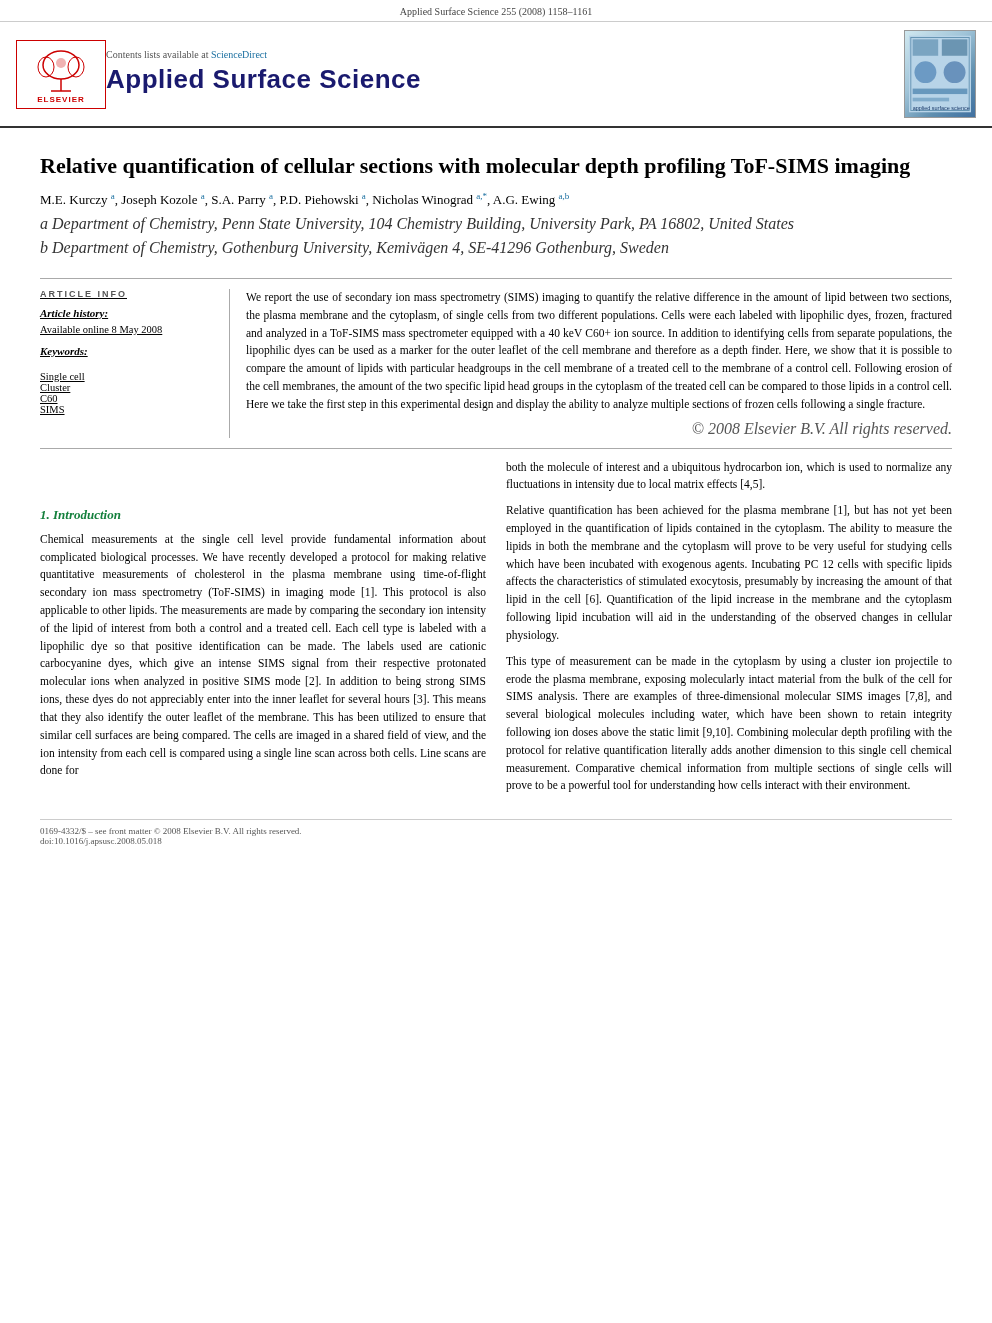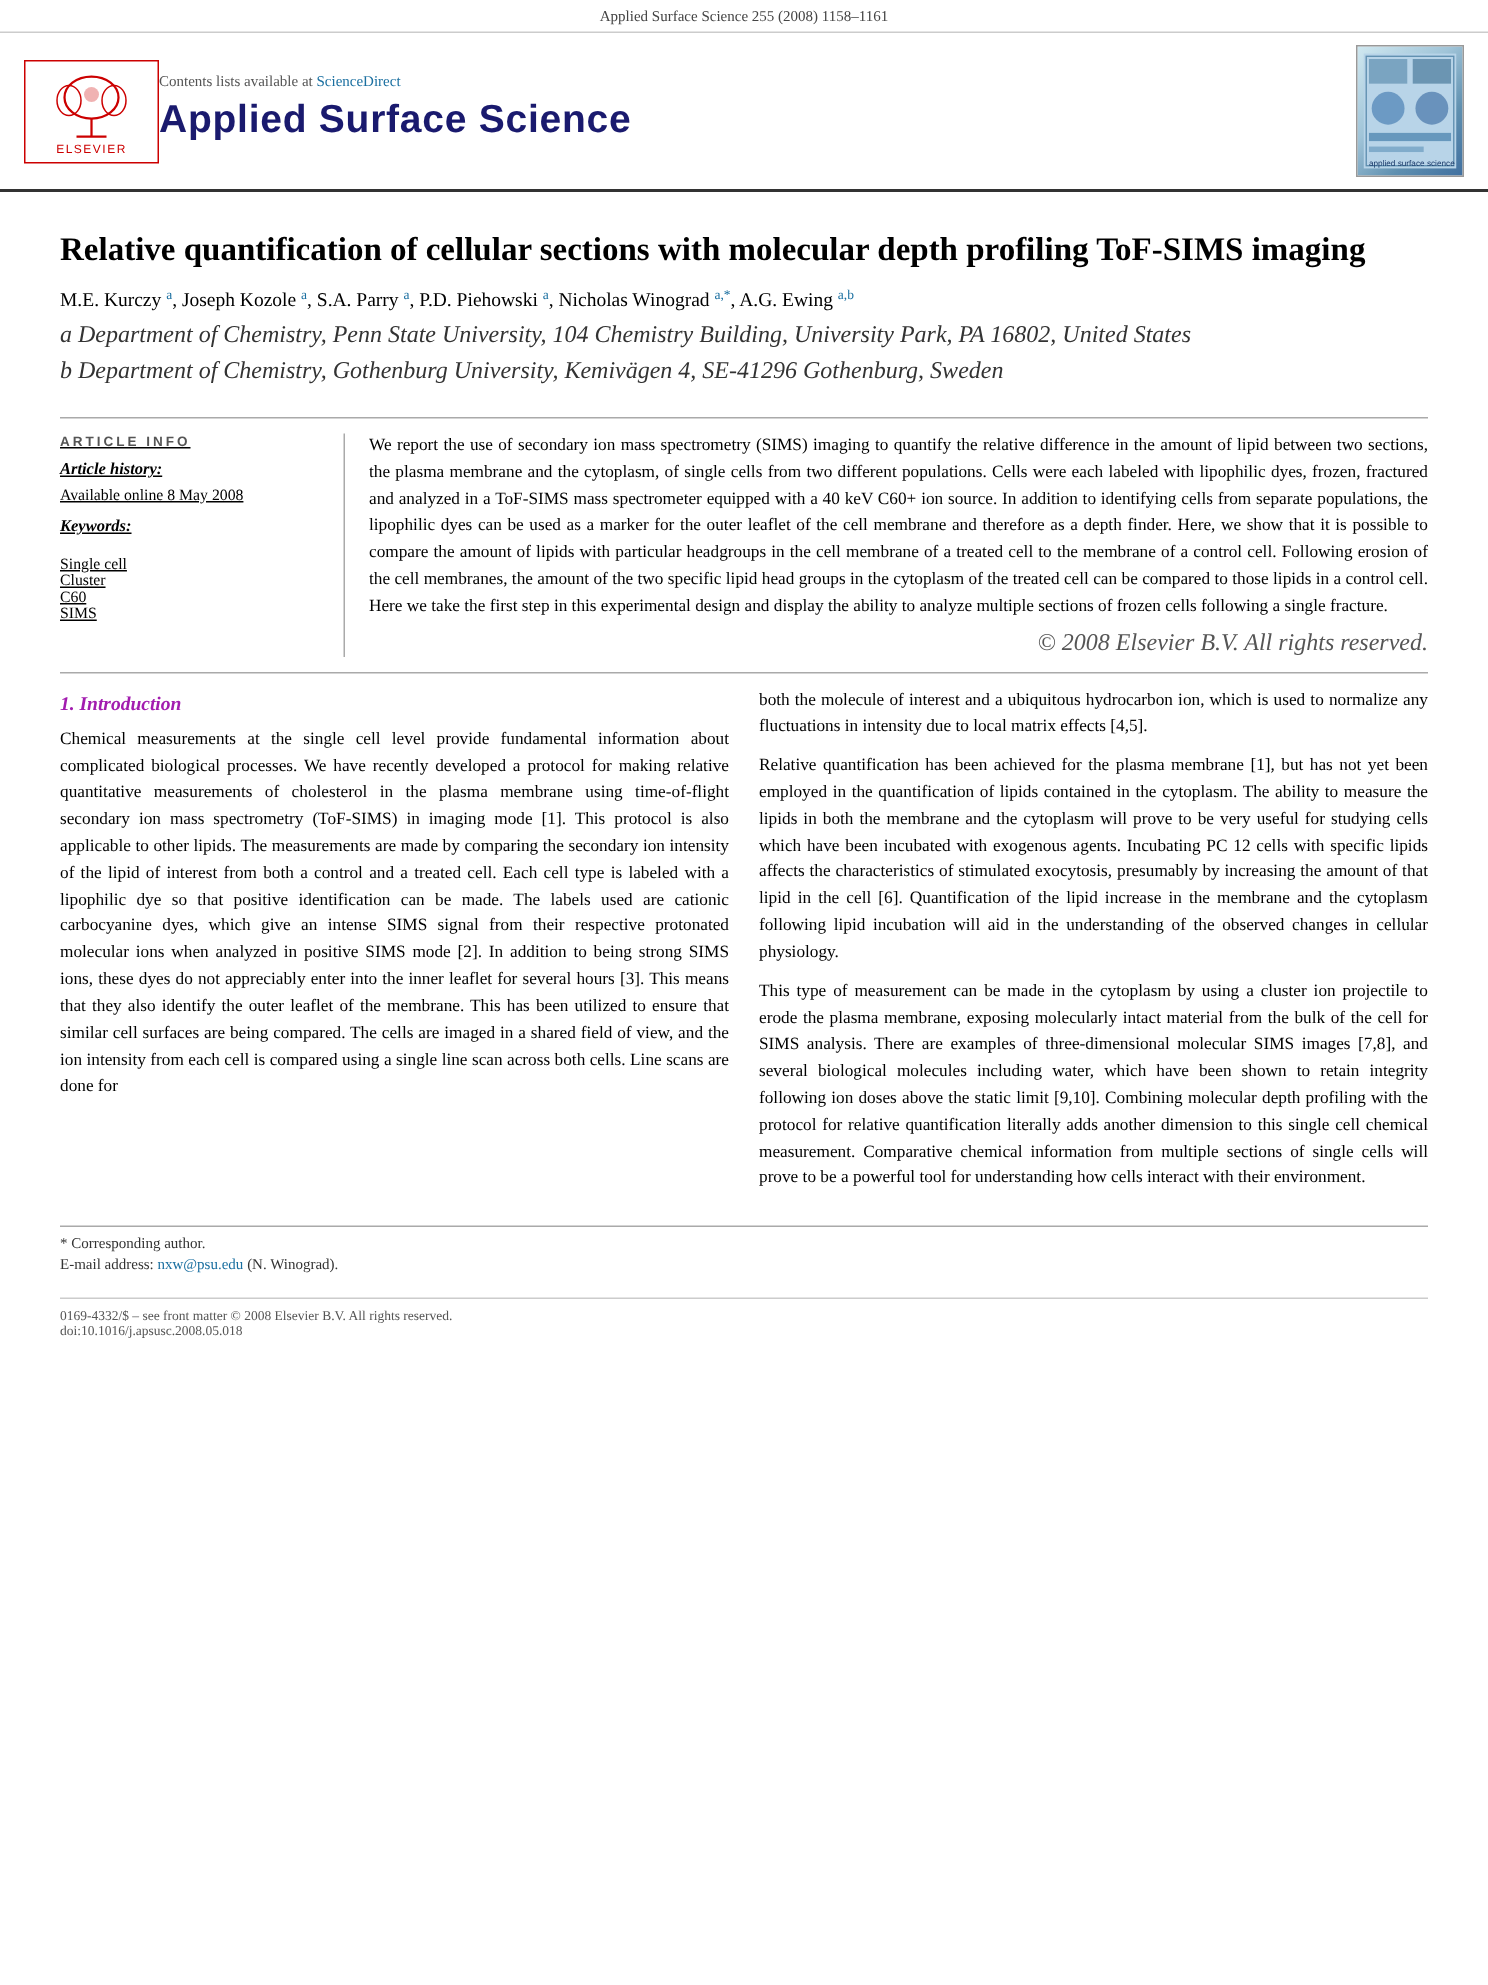"ELSEVIER" span { font-weight: normal -> bold }
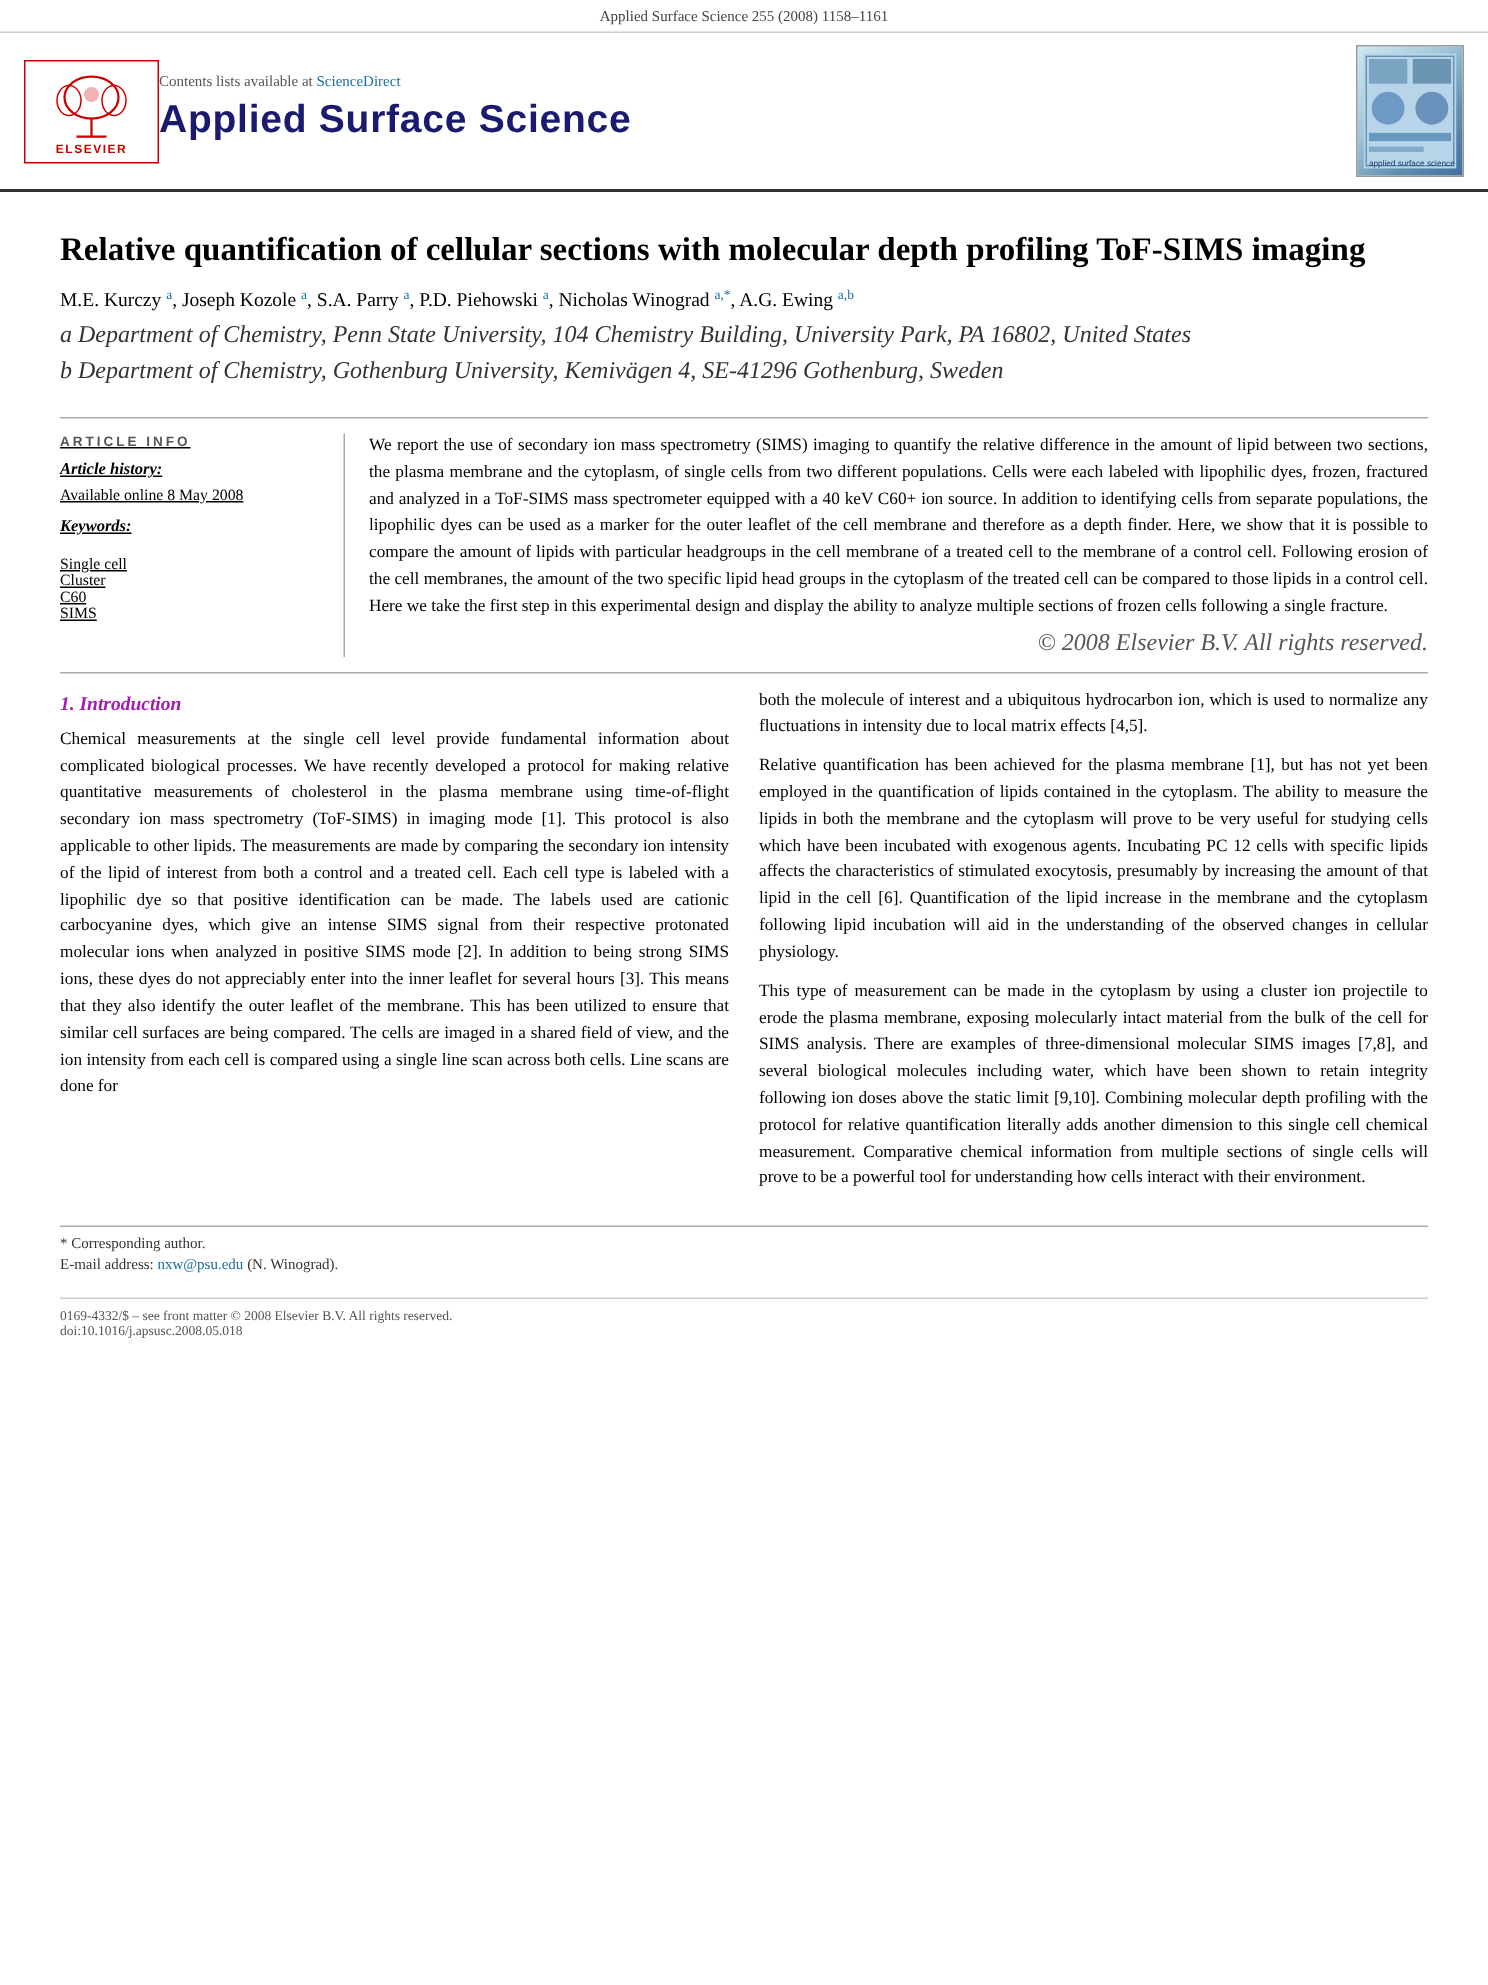"1. Introduction" .section-heading { color: #a21caf -> #15803d; margin-top: none -> 46px }
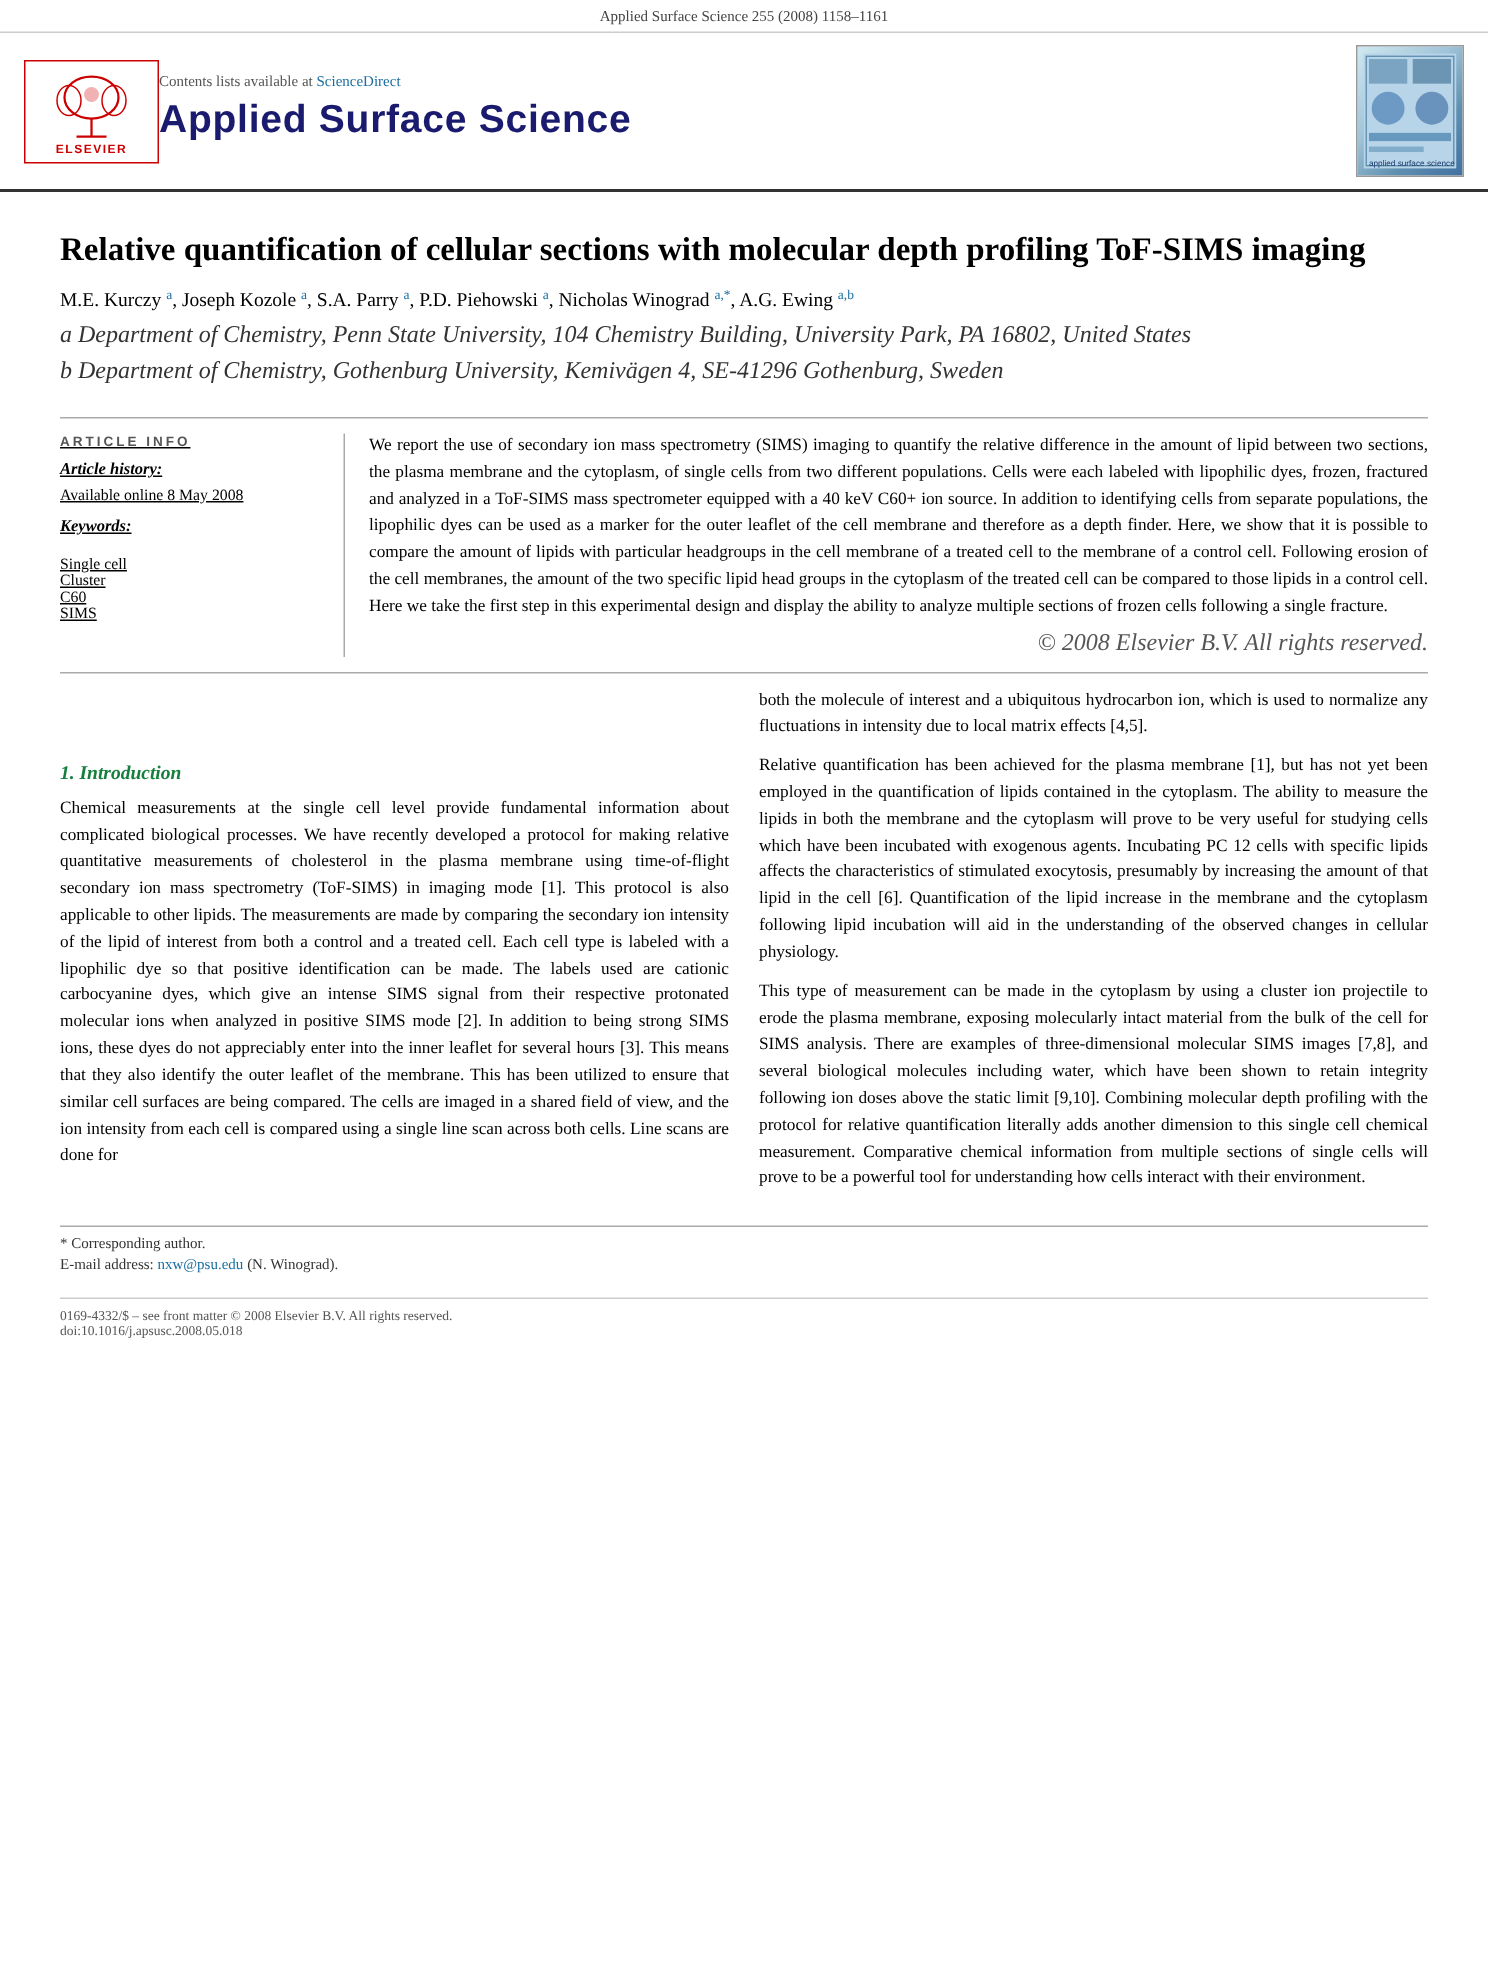"* Corresponding author." div.footnotes-area { html: <div> <div> <span>* Corresponding author.</span> </div> <div> <span>E-mail address:</span> <a>nxw@psu.edu</a> <span>(N. Winograd).</span> </div> </div> -> none }
